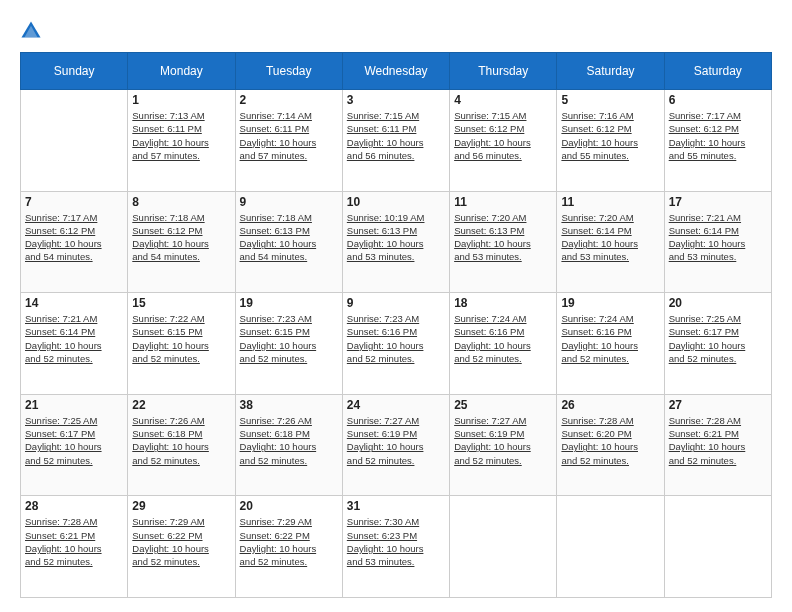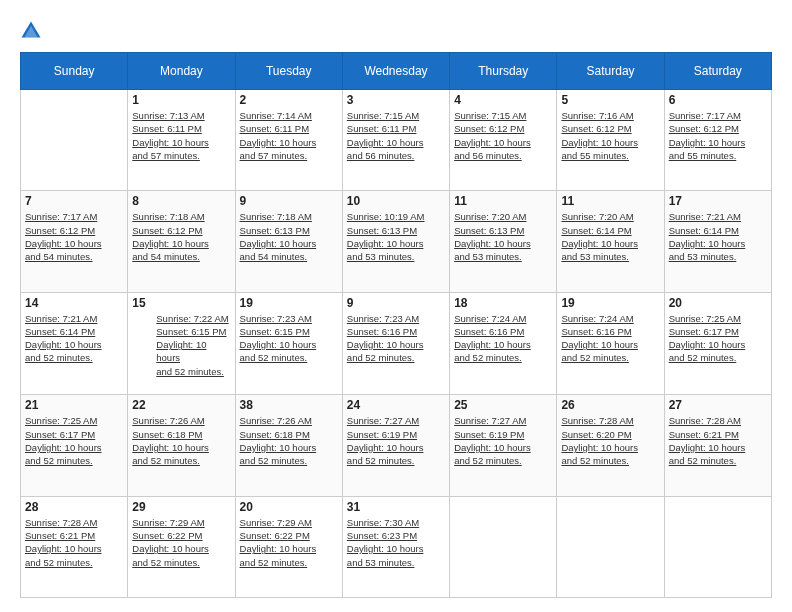"Sunrise: 7:22 AM" div.cell-text { margin-left: 24px -> none }
